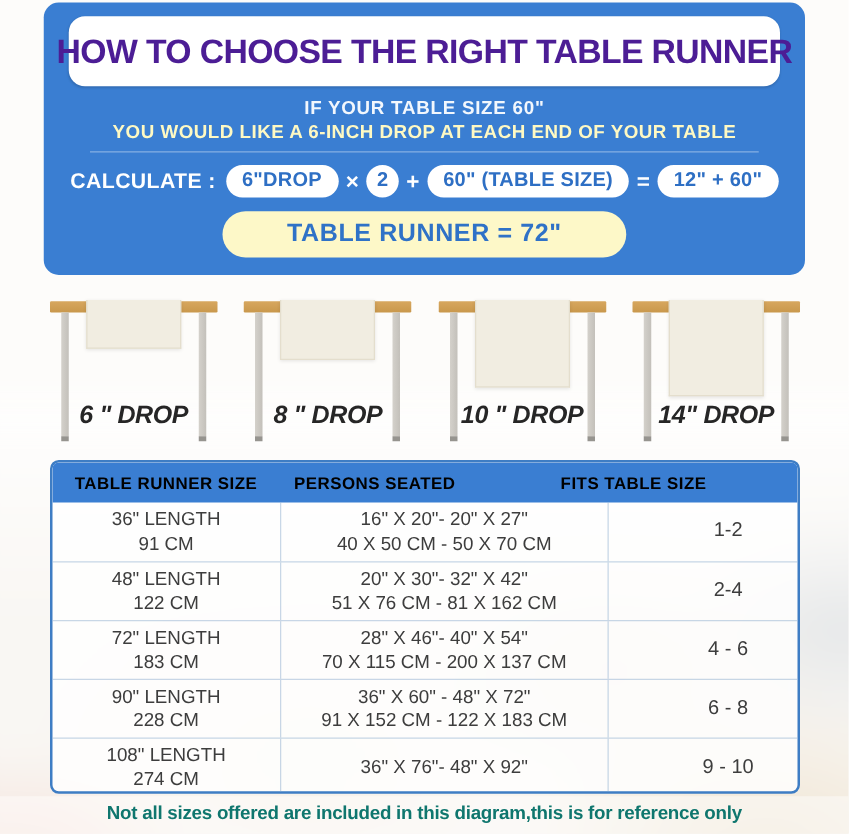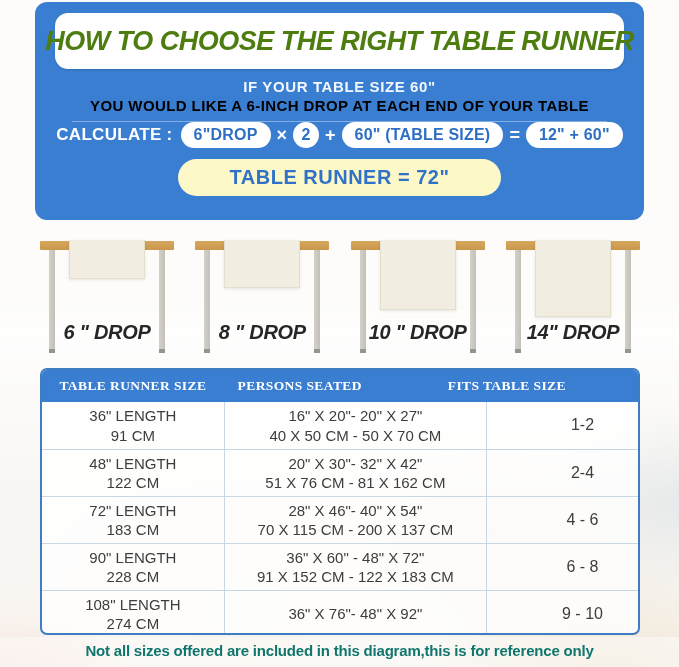"HOW TO CHOOSE THE RIGHT" .title-text { color: #4d7c0f -> #4c1d95; font-style: italic -> none }
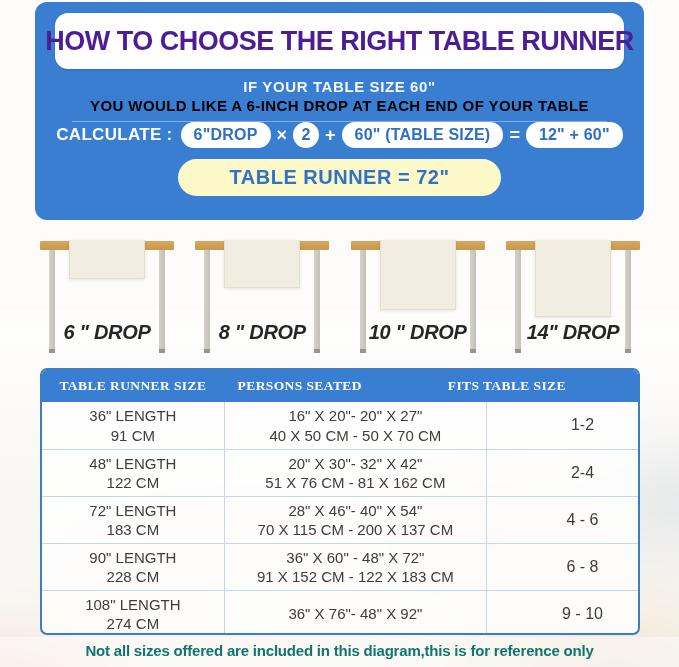"YOU WOULD LIKE A 6-INCH" .intro2 { color: #000000 -> #fef9c3 }
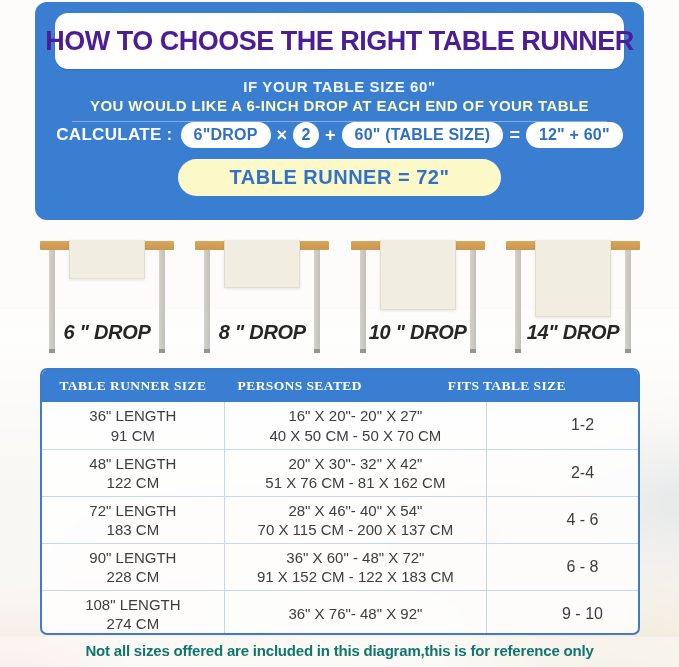"CALCULATE :" .calc-row { margin-top: none -> 10px }
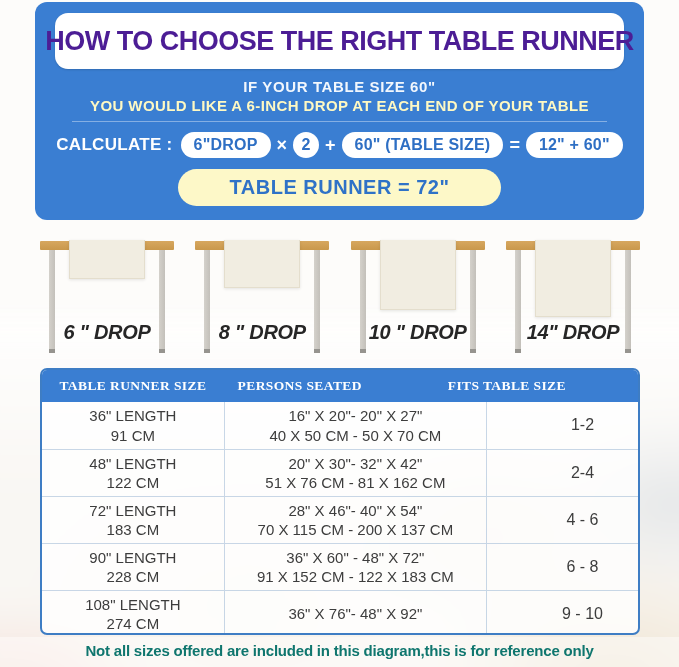"TABLE RUNNER SIZE" .th { color: #ffffff -> #000000; font-family: Liberation Serif, serif -> none }
